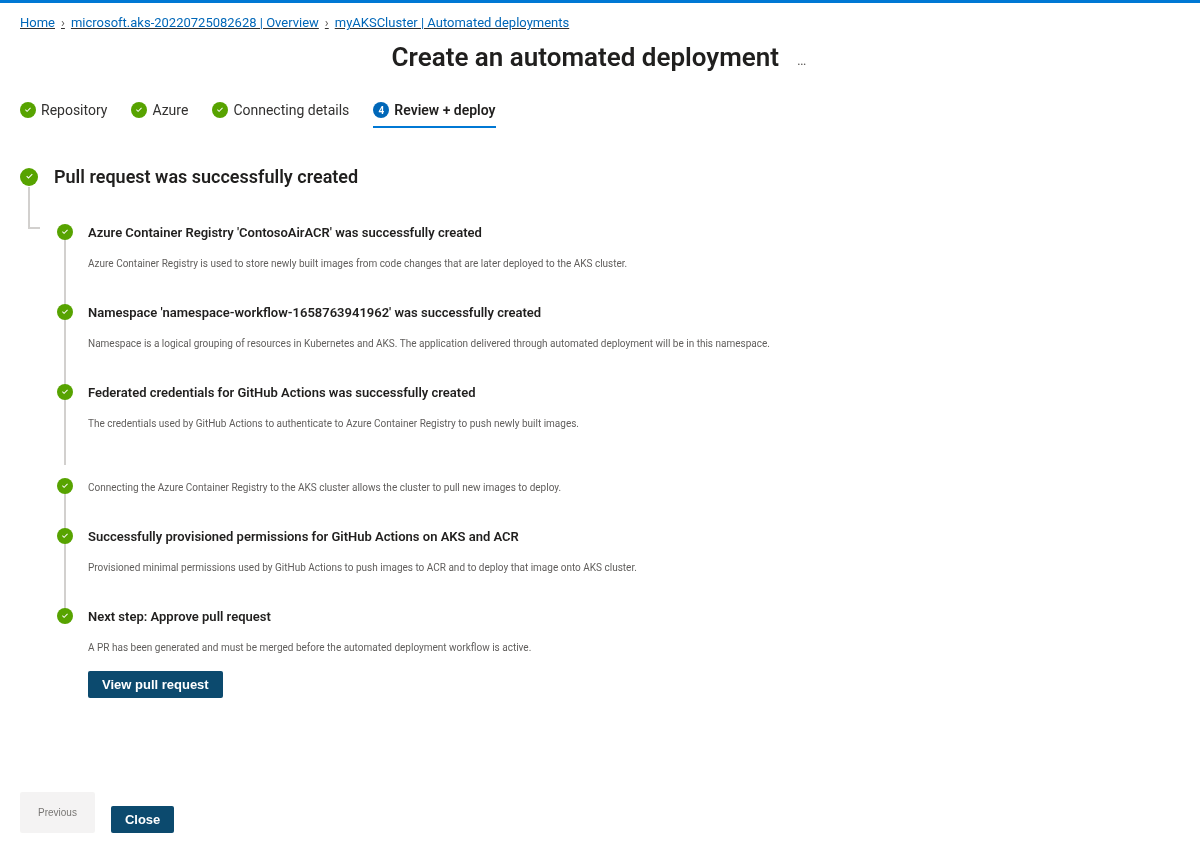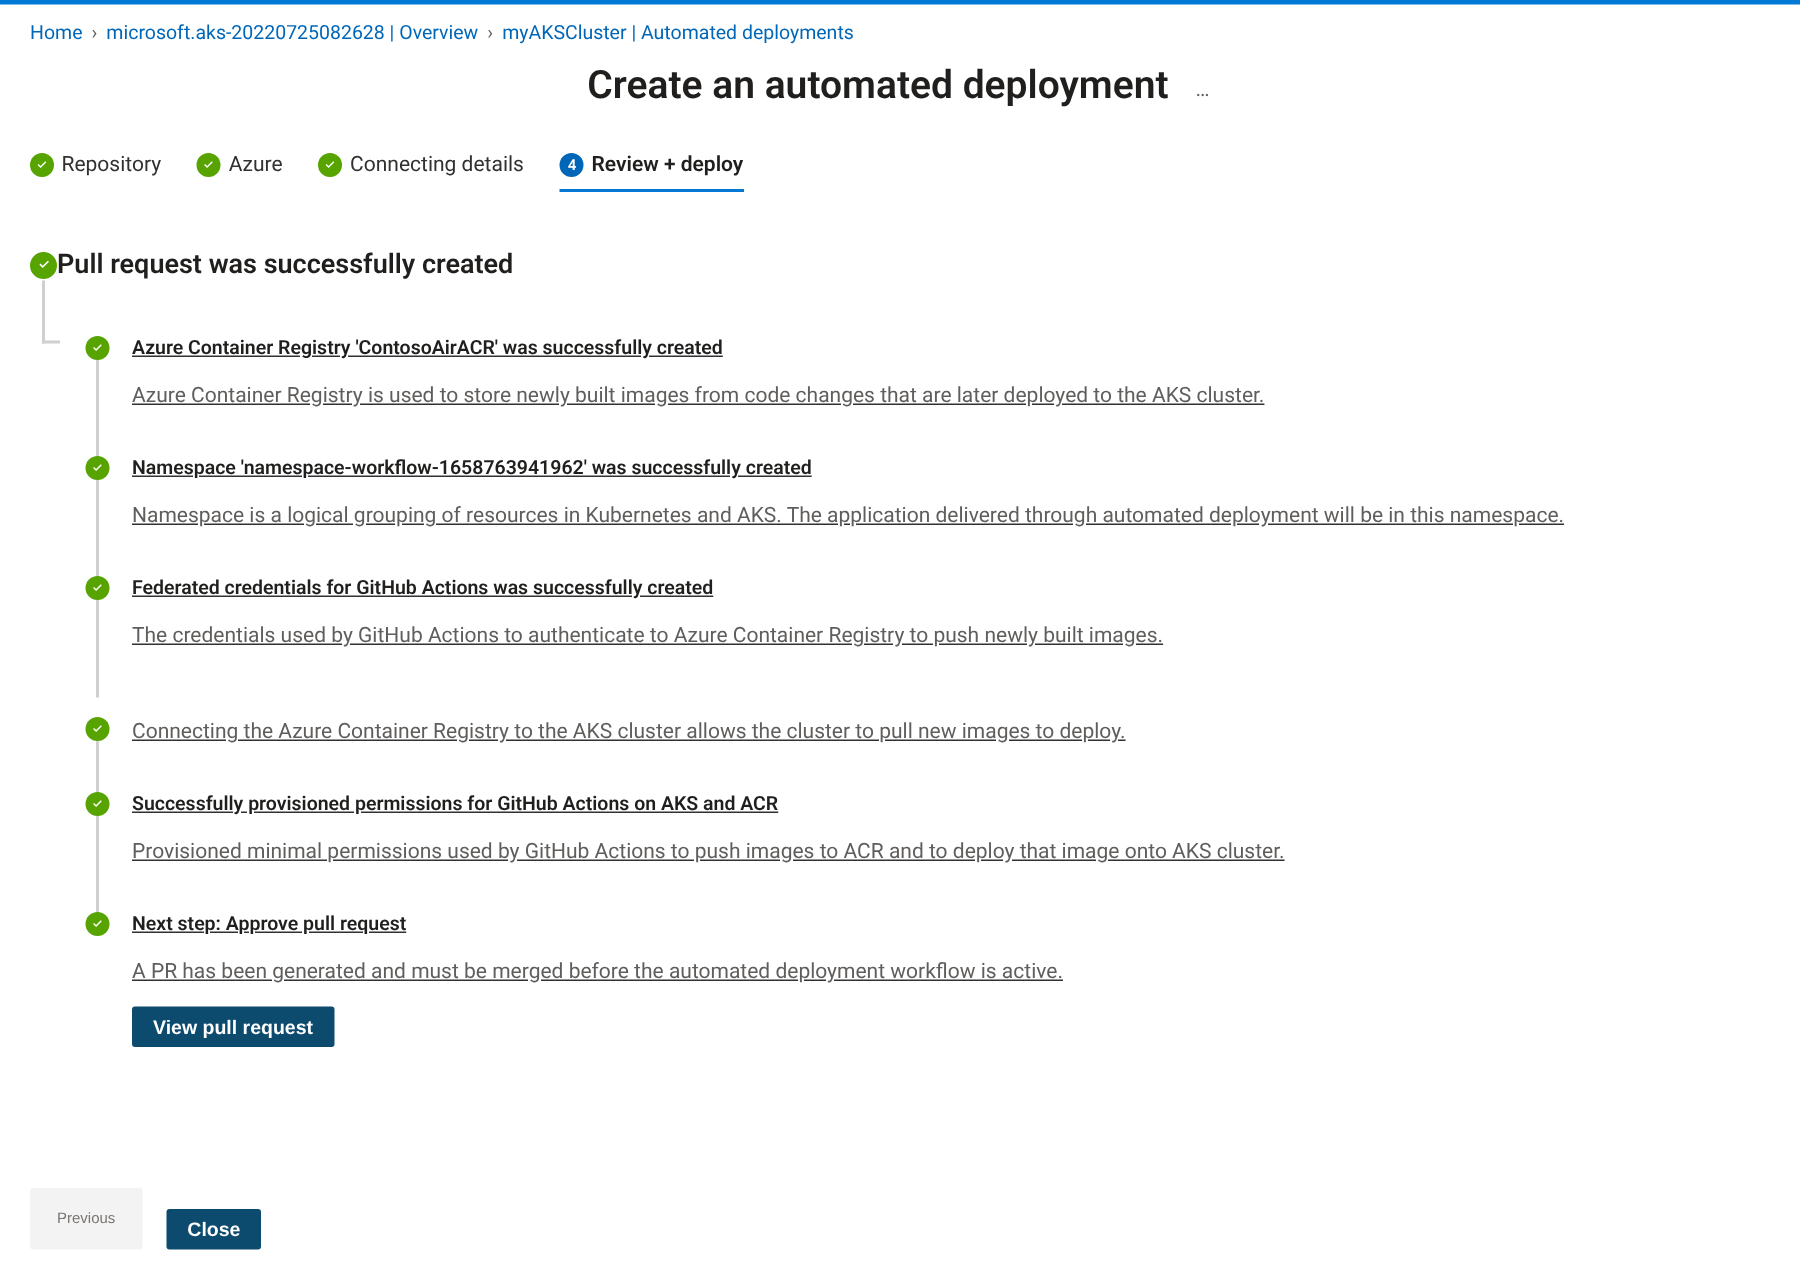"Home" .breadcrumb { text-decoration: none -> underline }
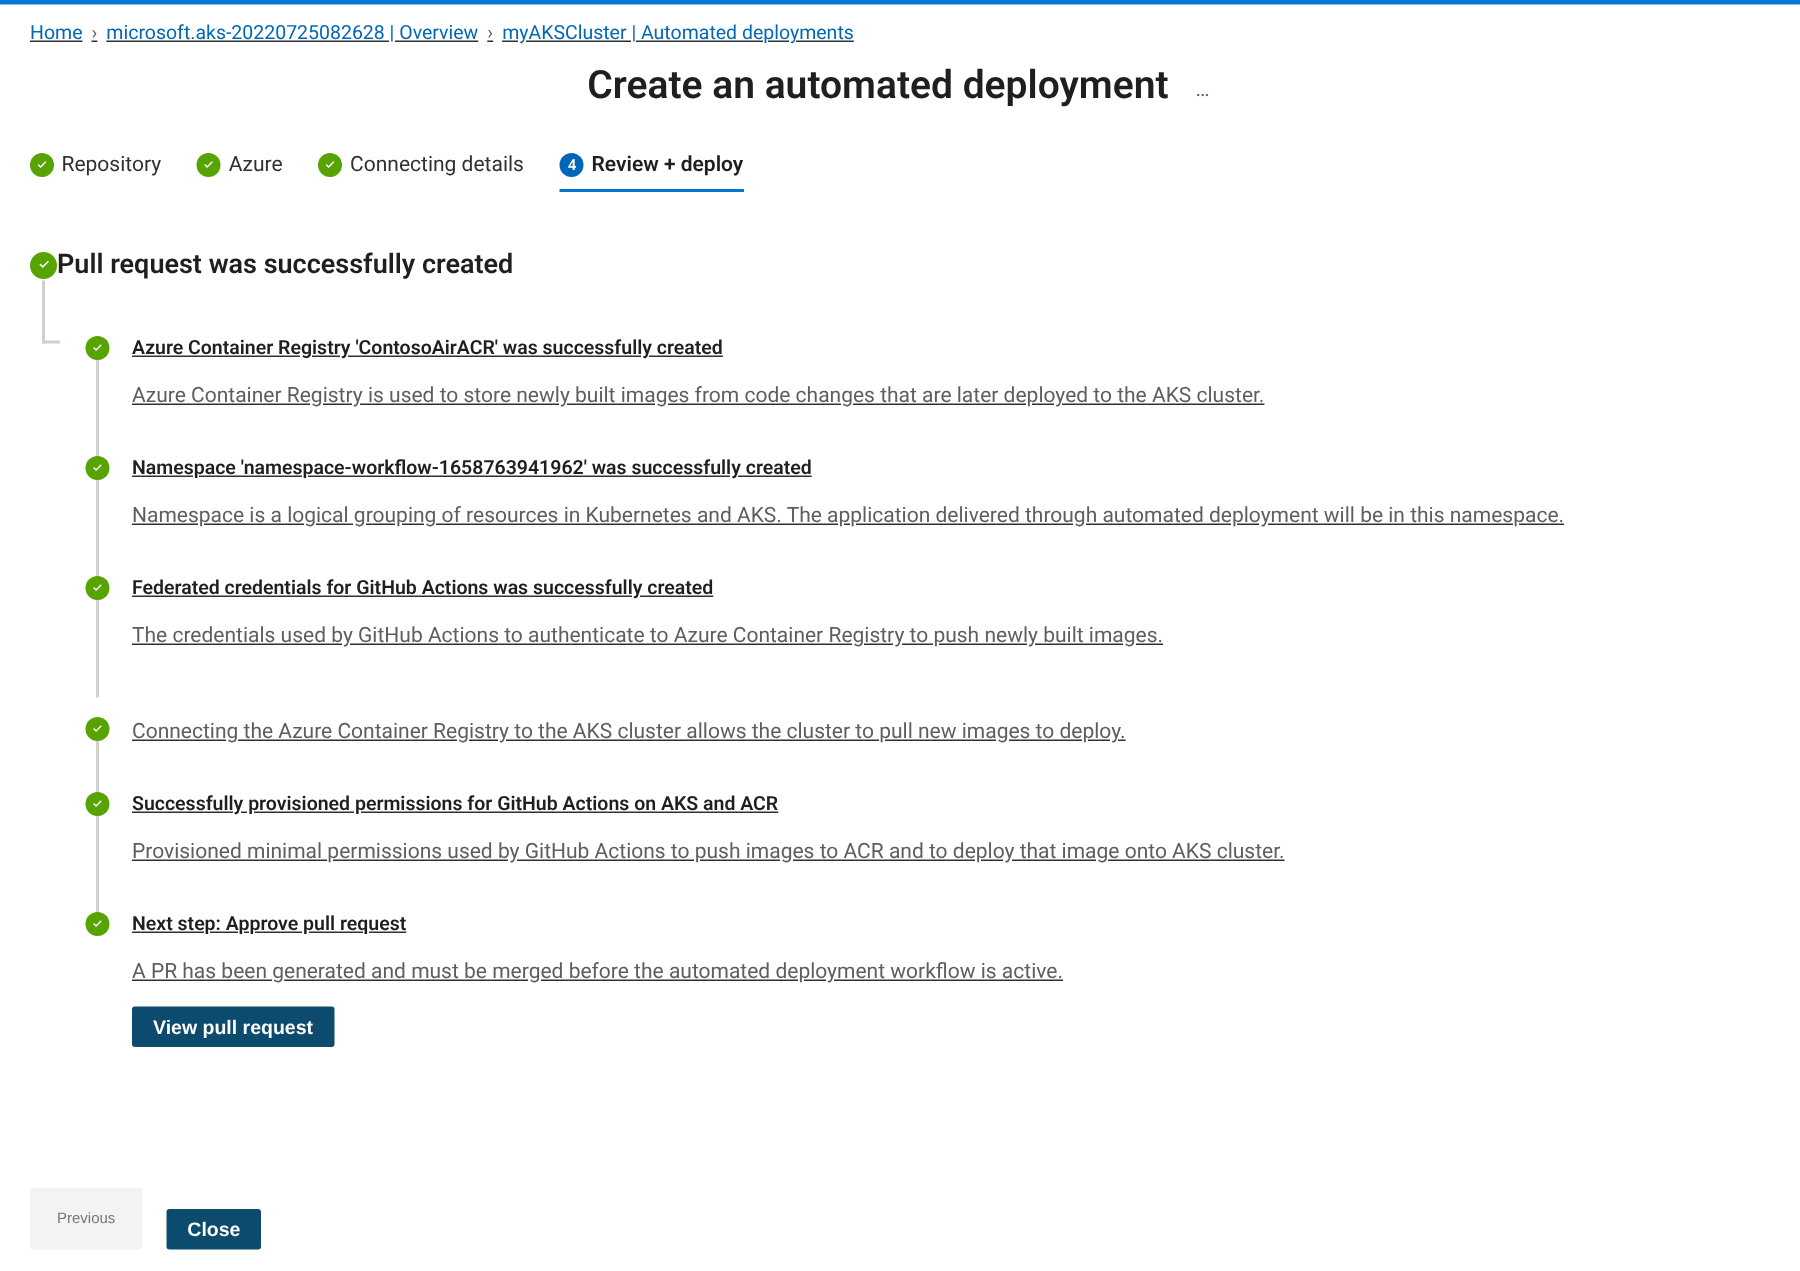"Pull request was successfully created" .status-heading { gap: 0 -> 16px }
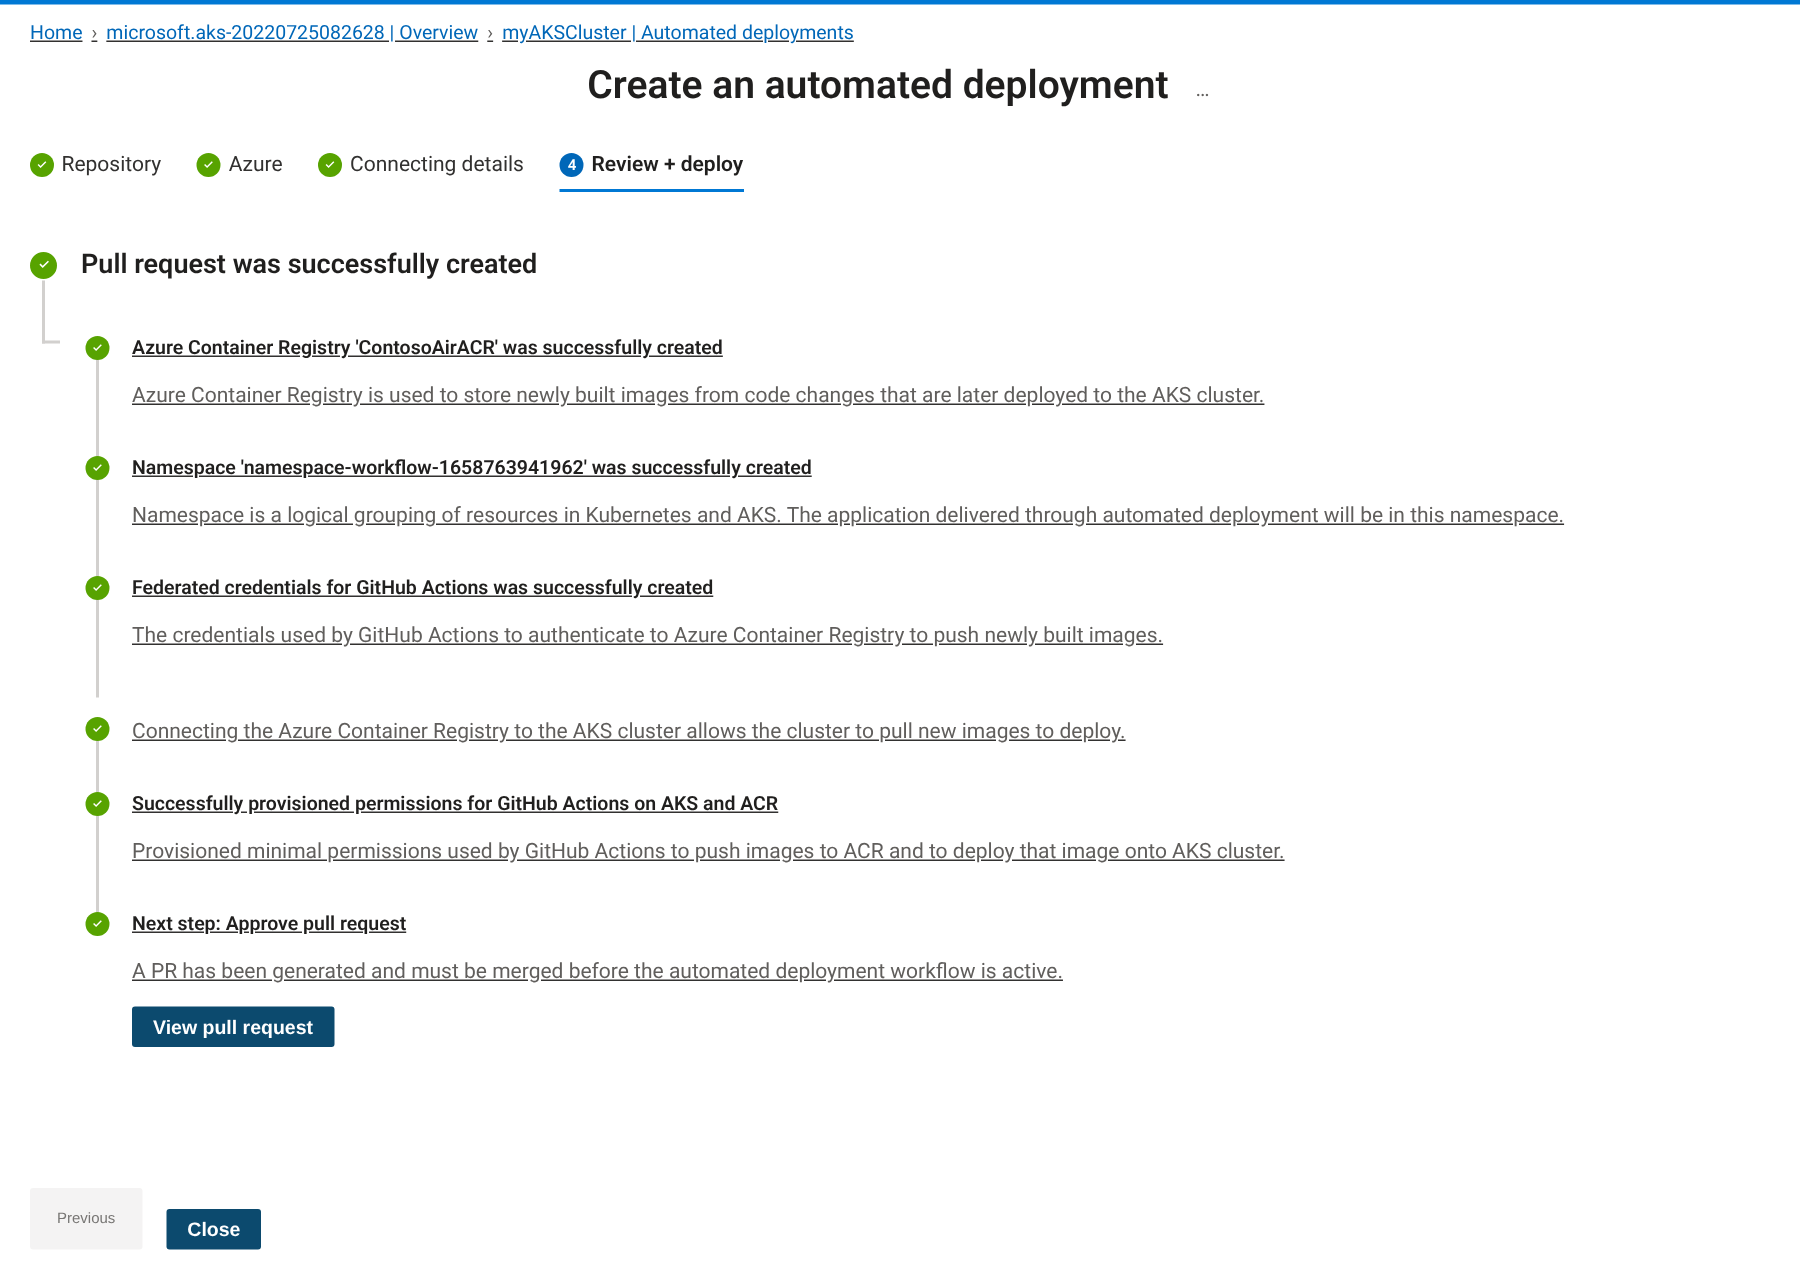"Azure Container Registry 'ContosoAirACR'" .tl-items { text-decoration: underline -> none }
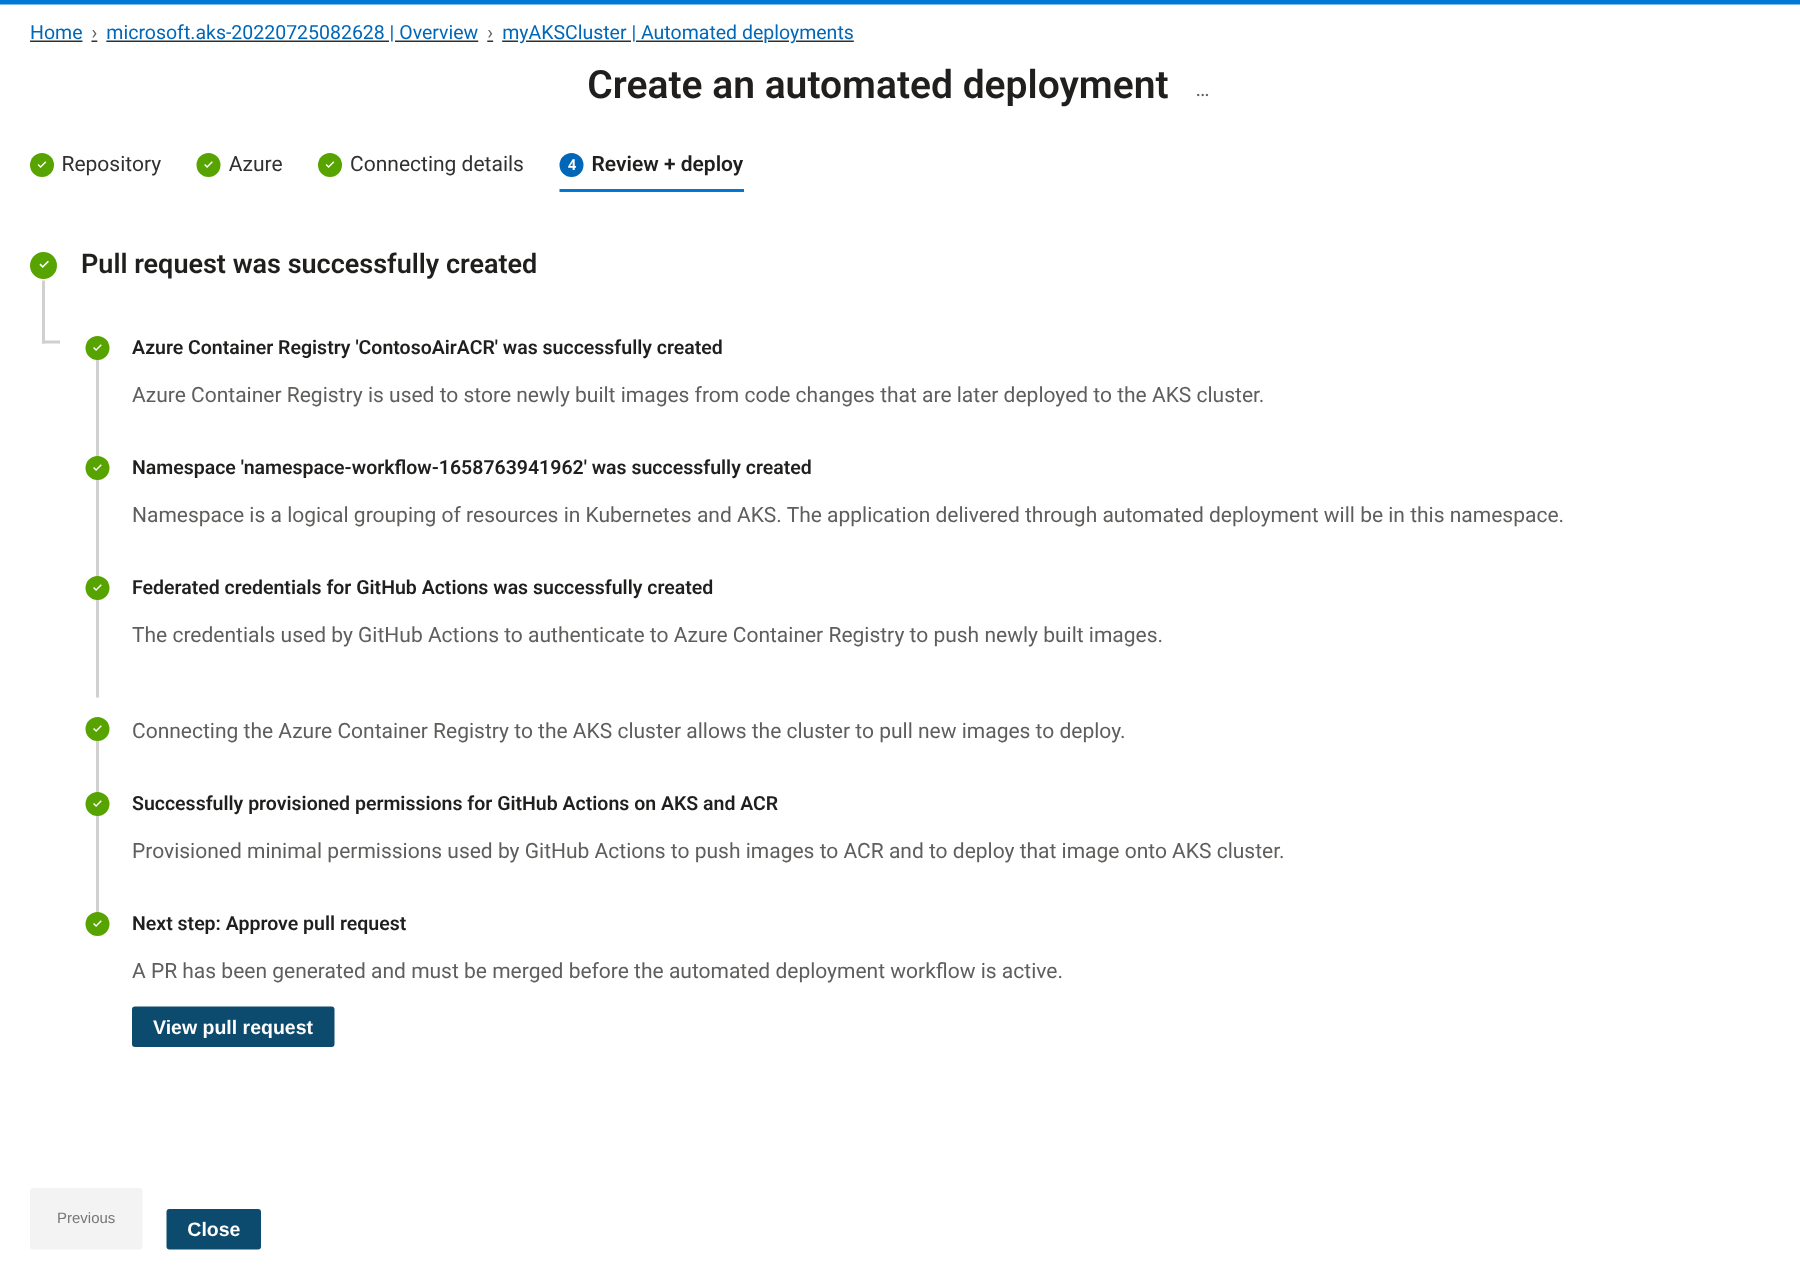"Azure Container Registry is used" .tl-desc { font-size: 14px -> 10px }
